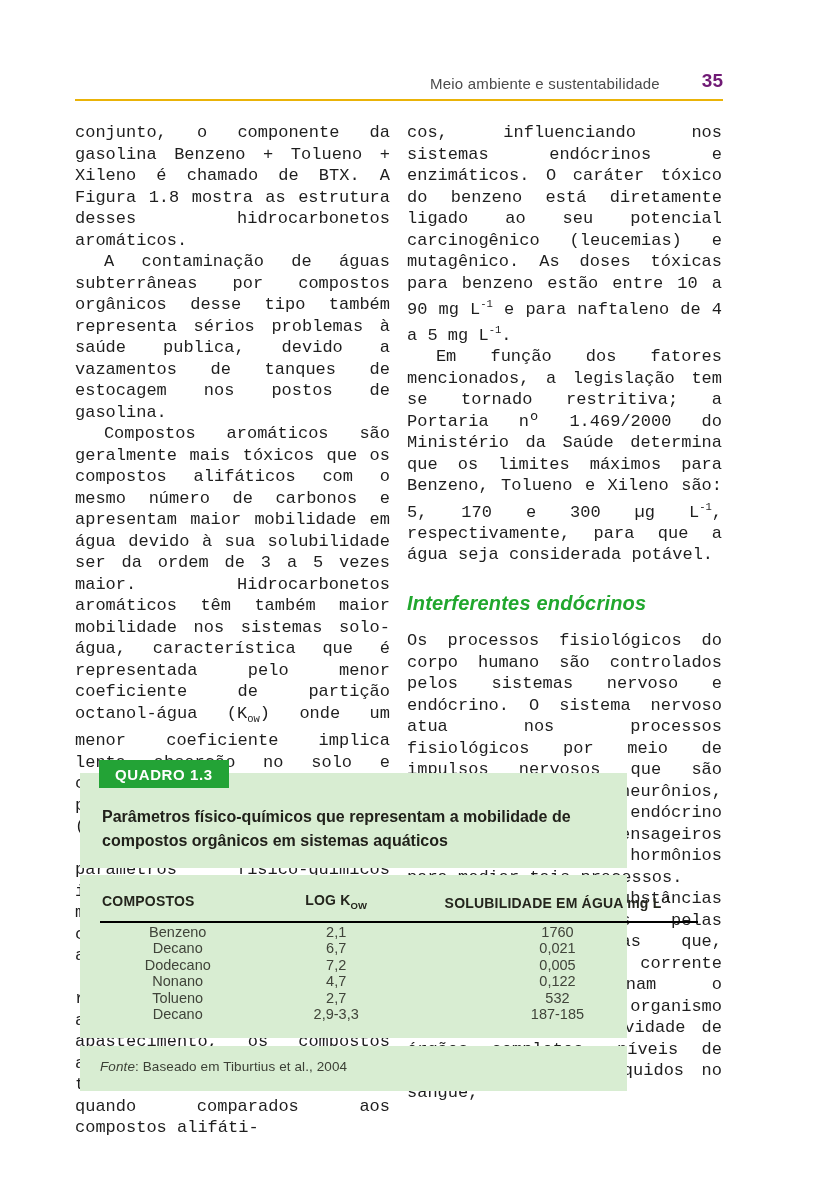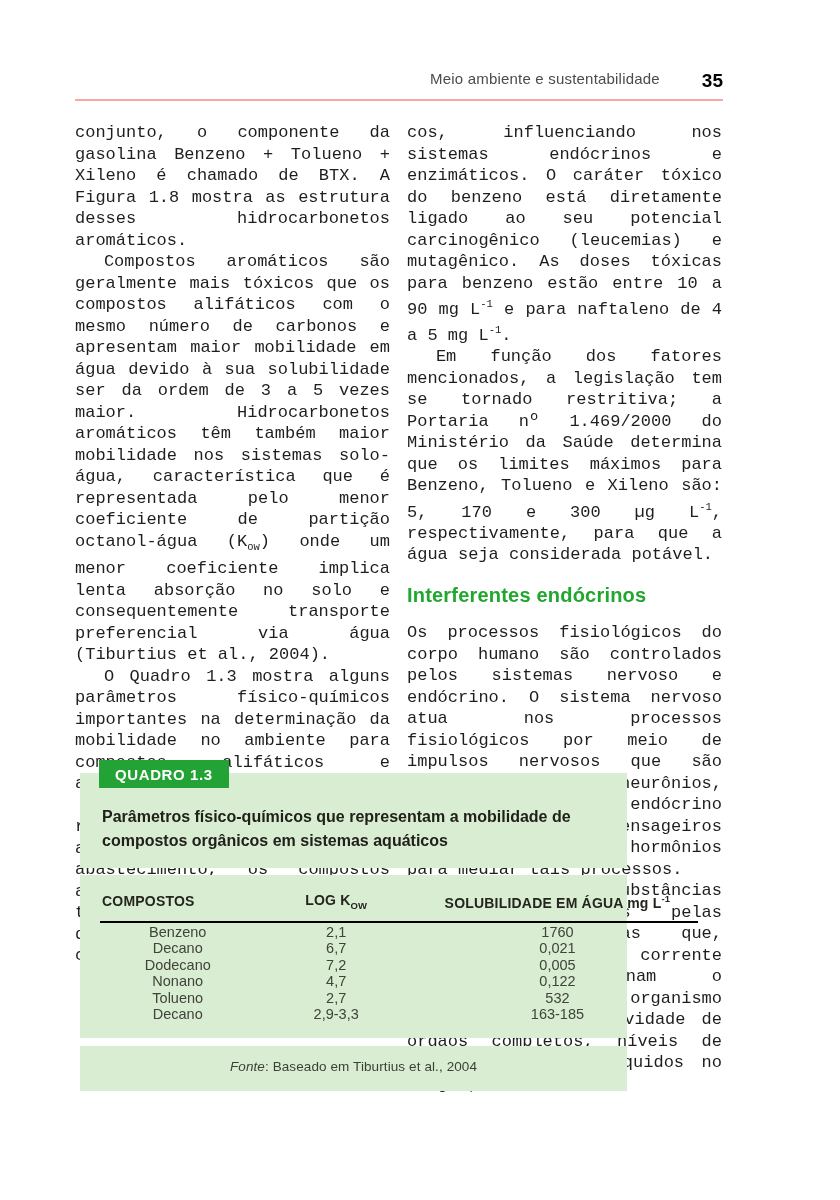"Meio ambiente e sustentabilidade" .page-header { align-items: flex-start -> flex-end; border-bottom: 2px solid #fca5a5 -> 2px solid #eab308 }
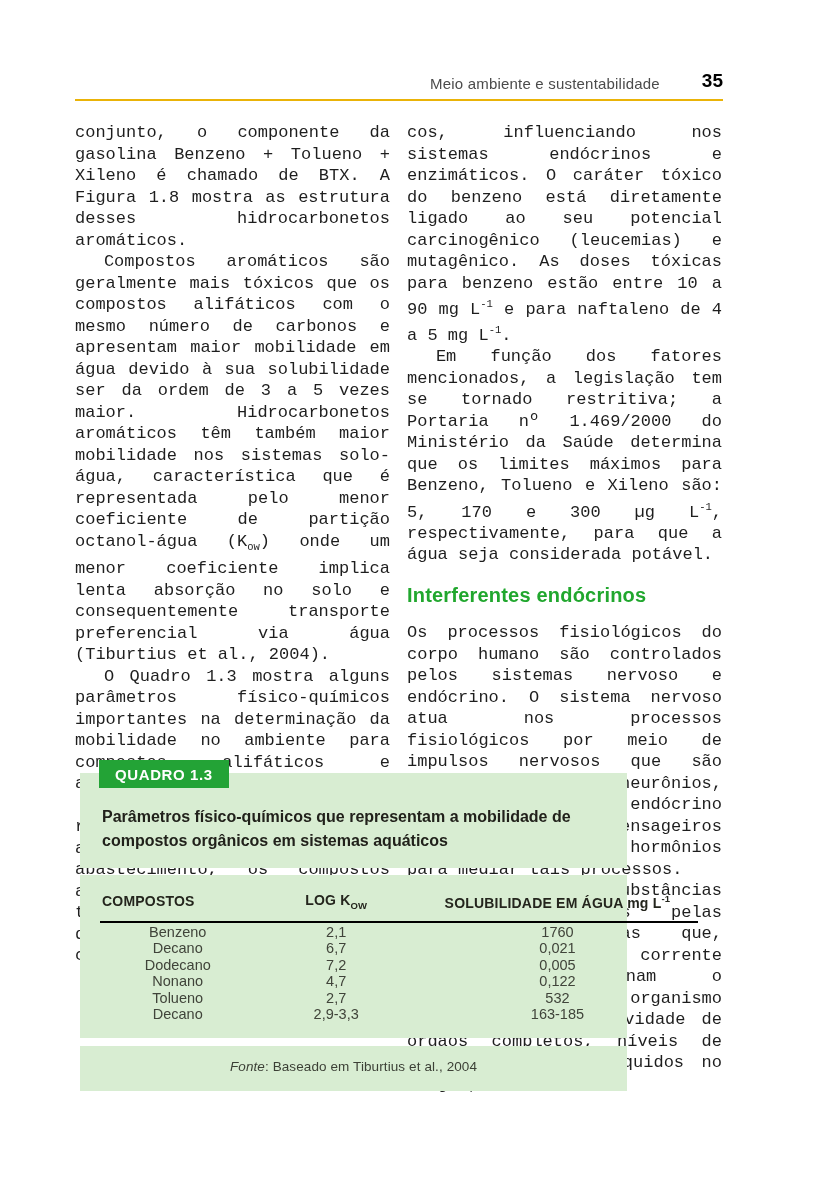"35" .page-number { color: #000000 -> #701a75 }
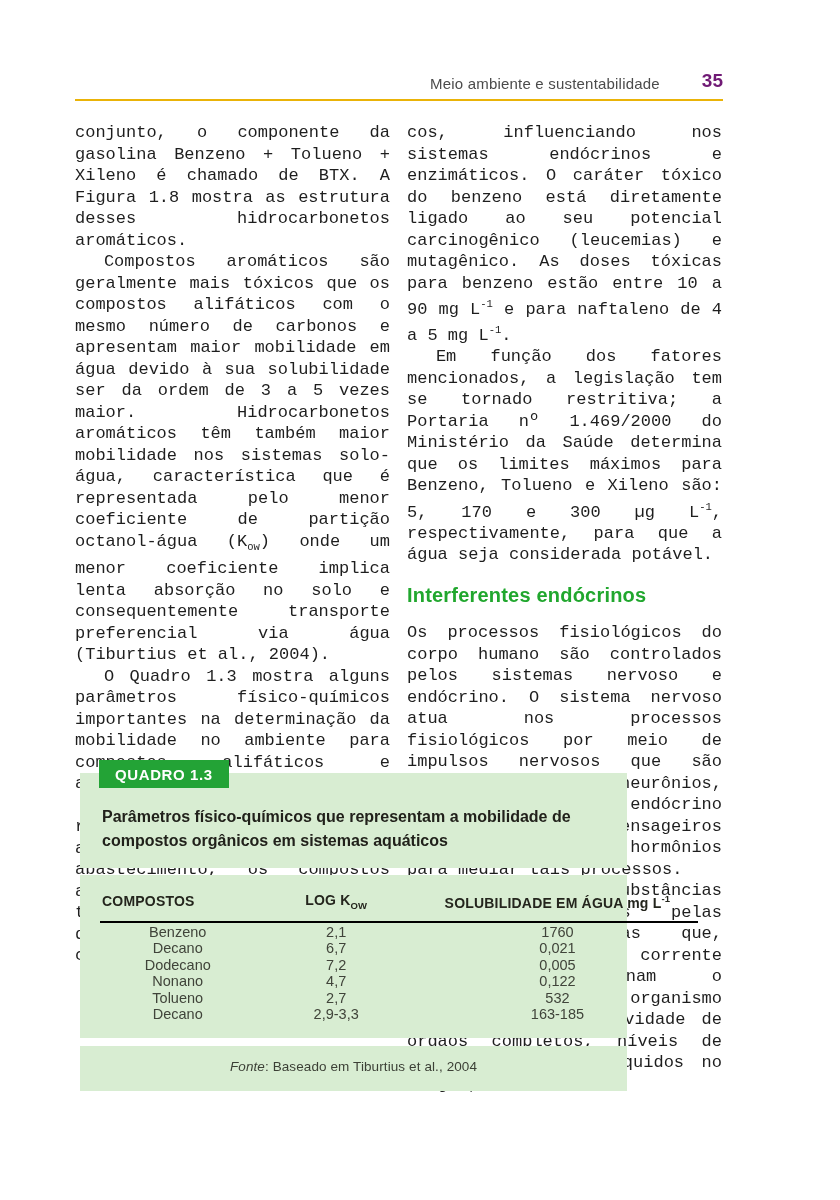"A contaminação de águas subterrâneas" p { html: none -> <p>A contaminação de águas subterrâneas por compostos orgânicos desse tipo também representa sérios problemas à saúde publica, devido a vazamentos de tanques de estocagem nos postos de gasolina.</p> }
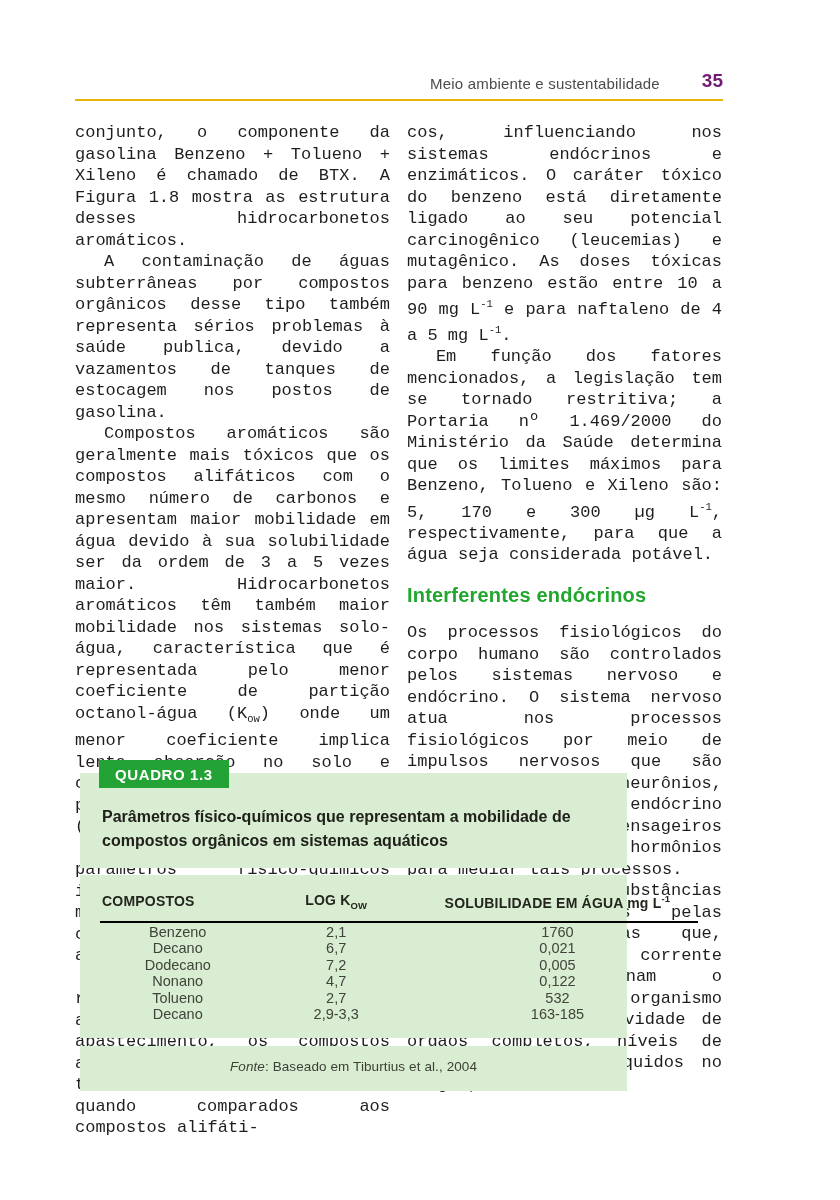"Interferentes endócrinos" .section-heading { font-style: none -> italic; margin: 19px 0 16px -> 27px 0 16px }
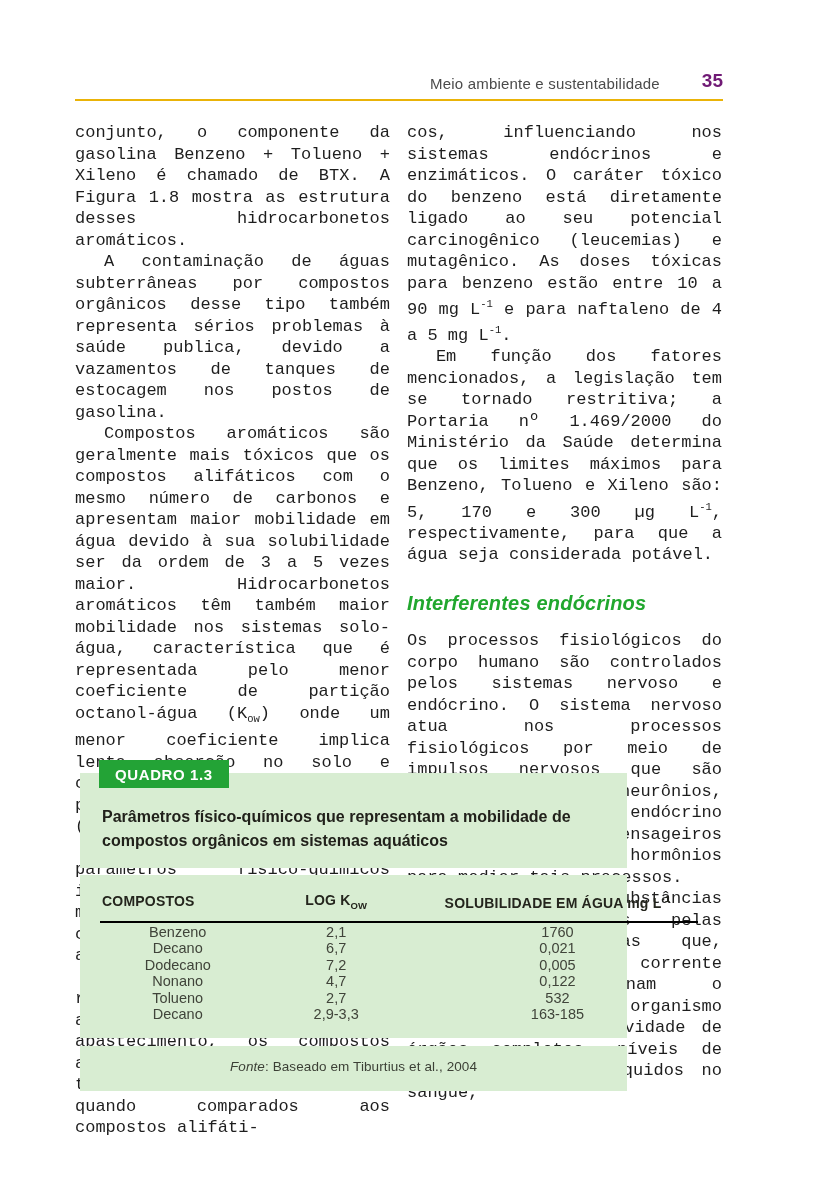"163-185" td { text: 163-185 -> 187-185 }
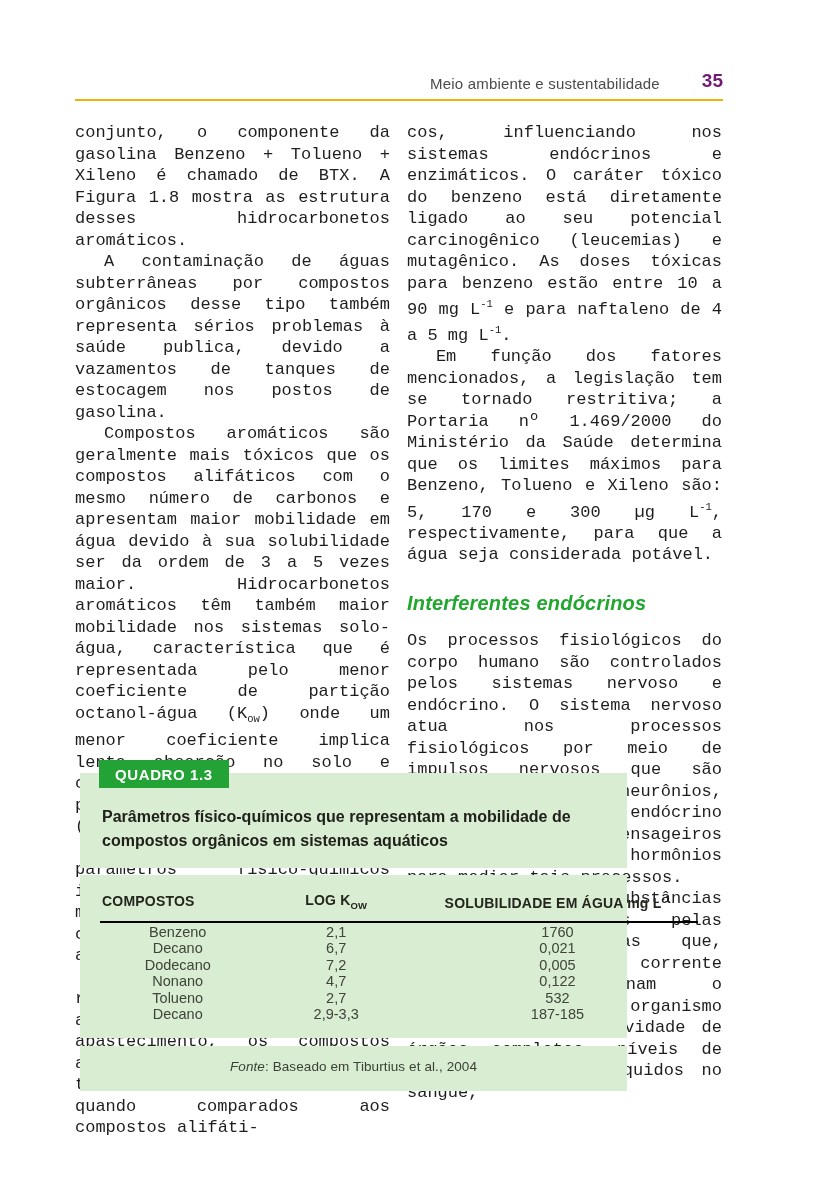"Fonte: Baseado em Tiburtius et" .fonte-text { text-align: center -> none }
